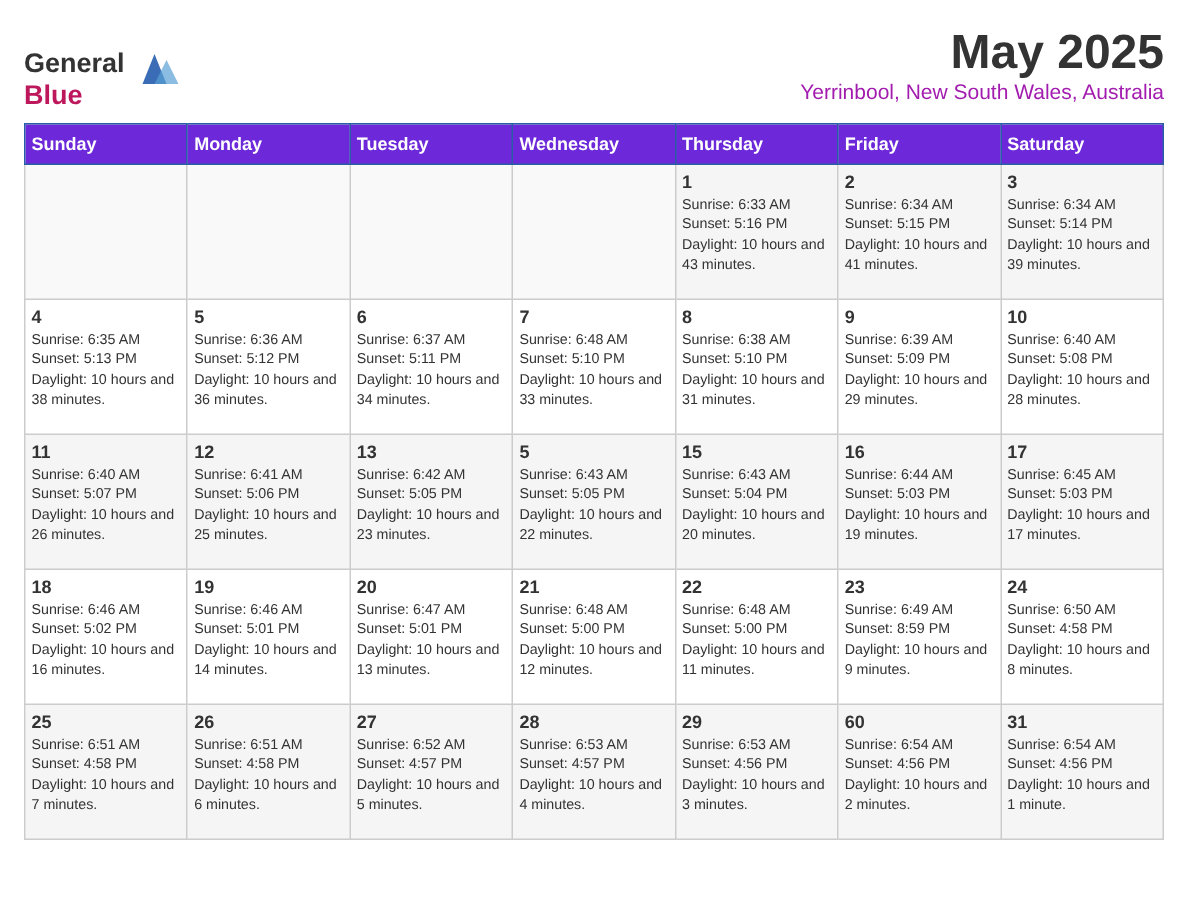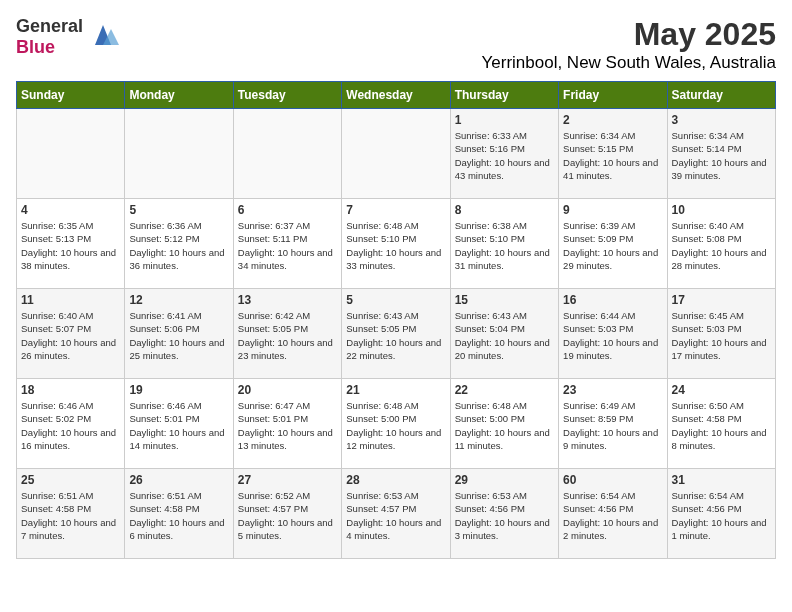"General" .logo { align-items: center -> none; margin-top: none -> 16px }
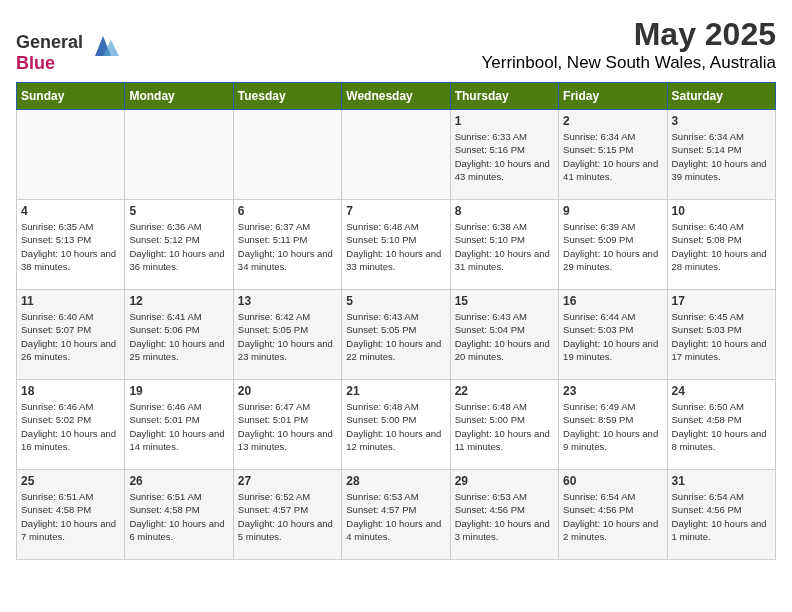"Yerrinbool, New South Wales, Australia" .location { color: #000000 -> #a21caf; font-size: 17px -> 14px }
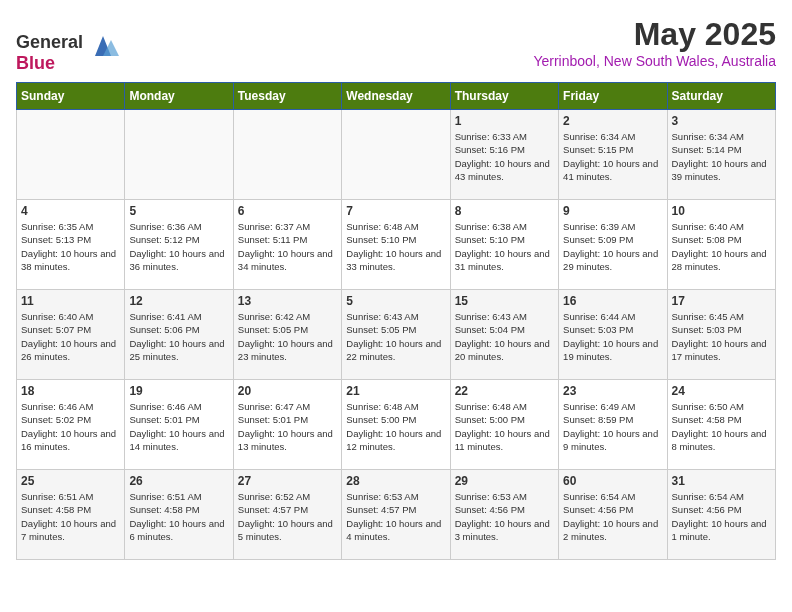"Sunday" thead th { background-color: #4d7c0f -> #6d28d9 }
